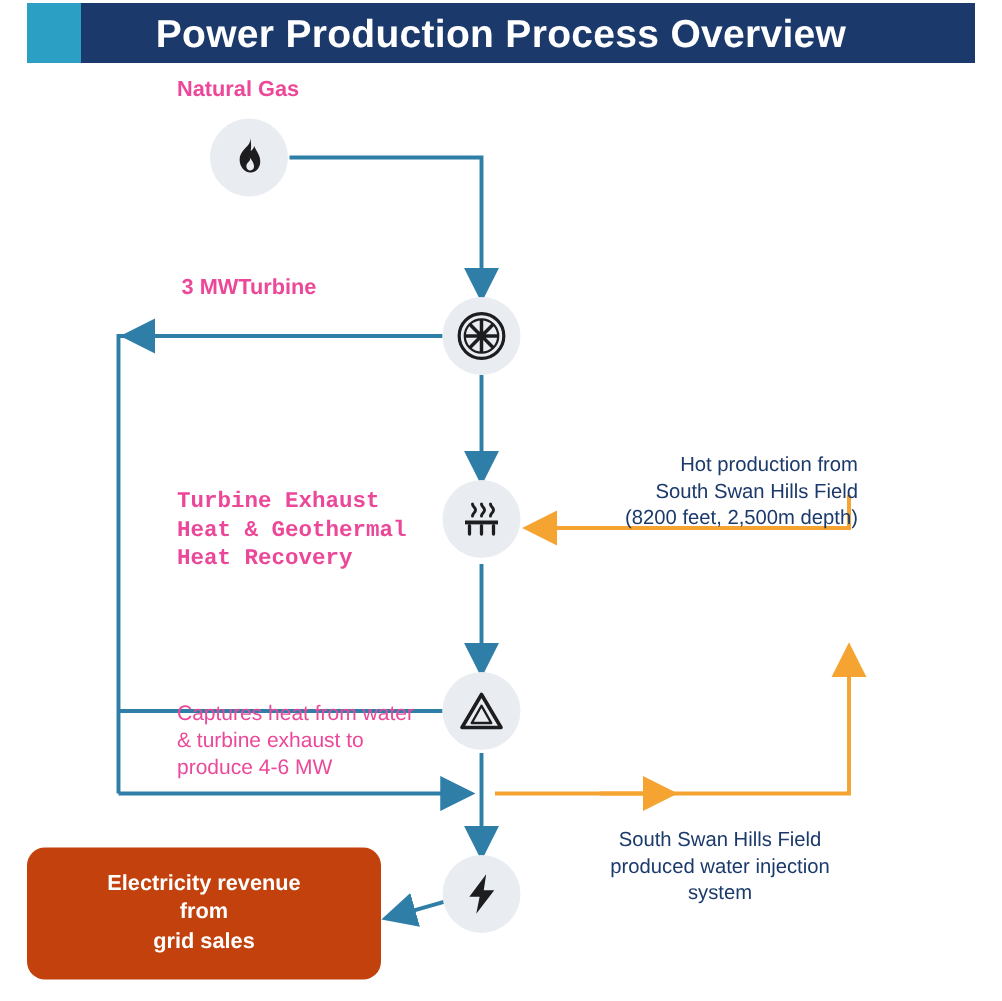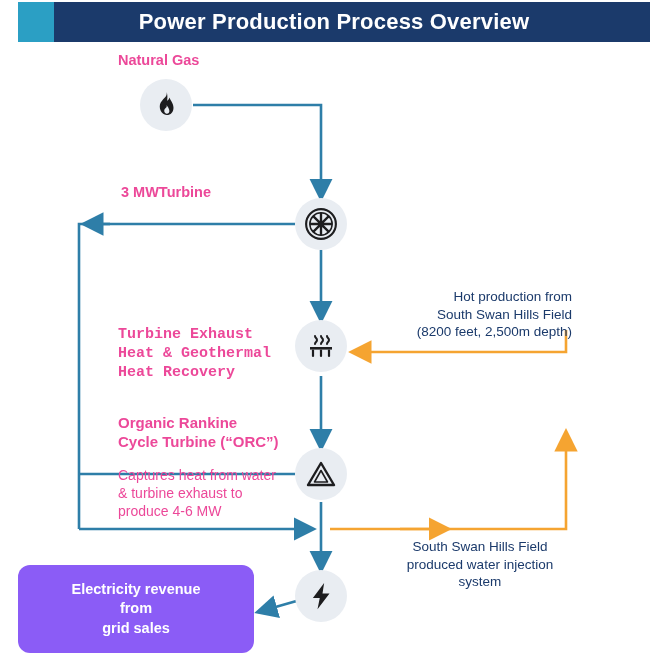"Power Production Process Overview" .header-title { font-size: 22px -> 26px }
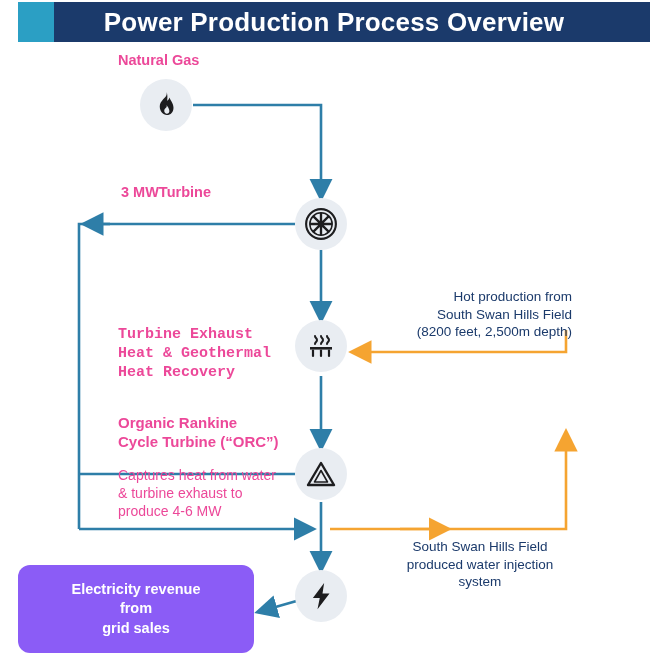"Hot production from" .label.note { margin-top: none -> 13px }
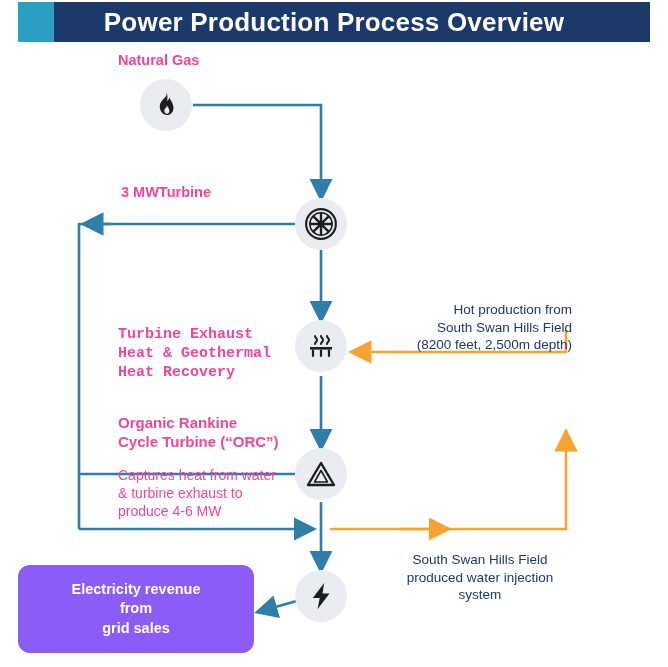"Organic Rankine" div.label { html: <div>Organic Rankine Cycle Turbine (“ORC”)</div> -> none }
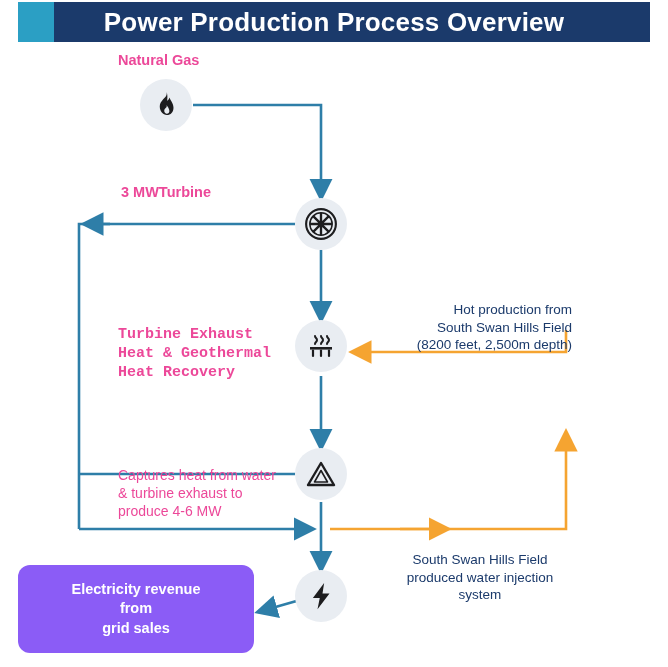"Electricity revenue" .revenue-box { background: #8b5cf6 -> #c2410c }
